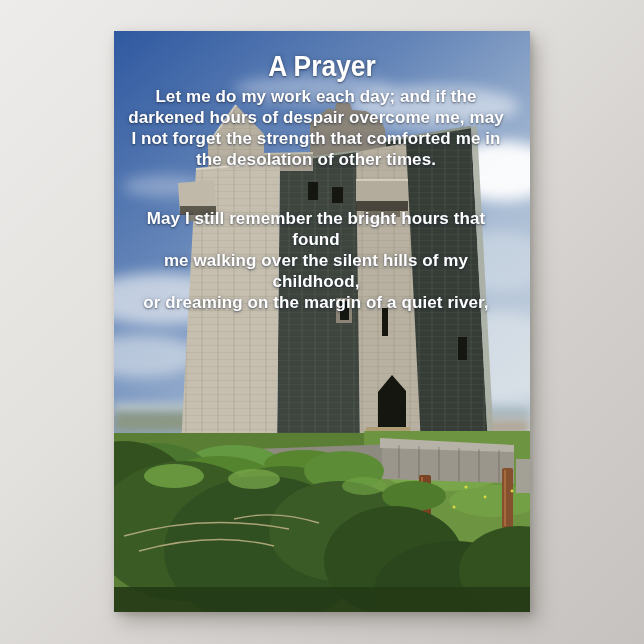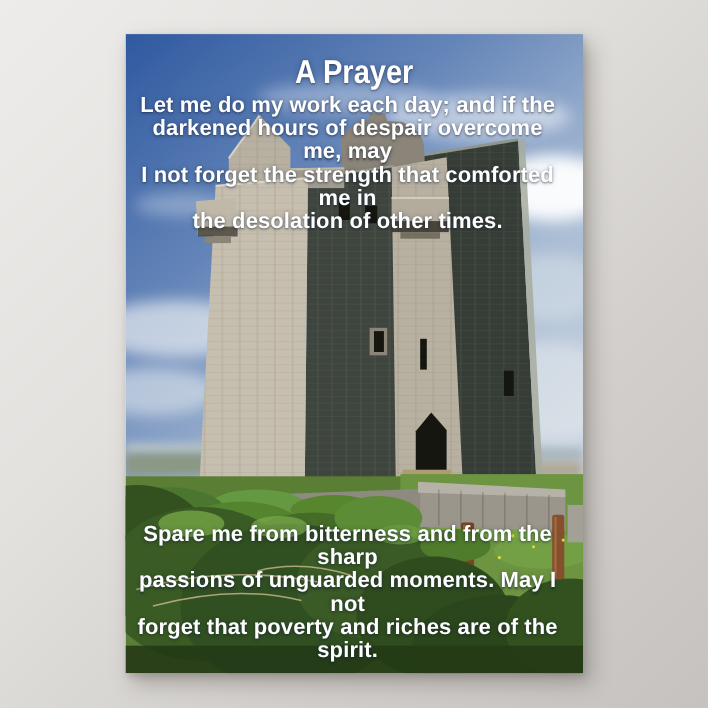"Let me do my work" .stanza { font-size: 20px -> 17px }
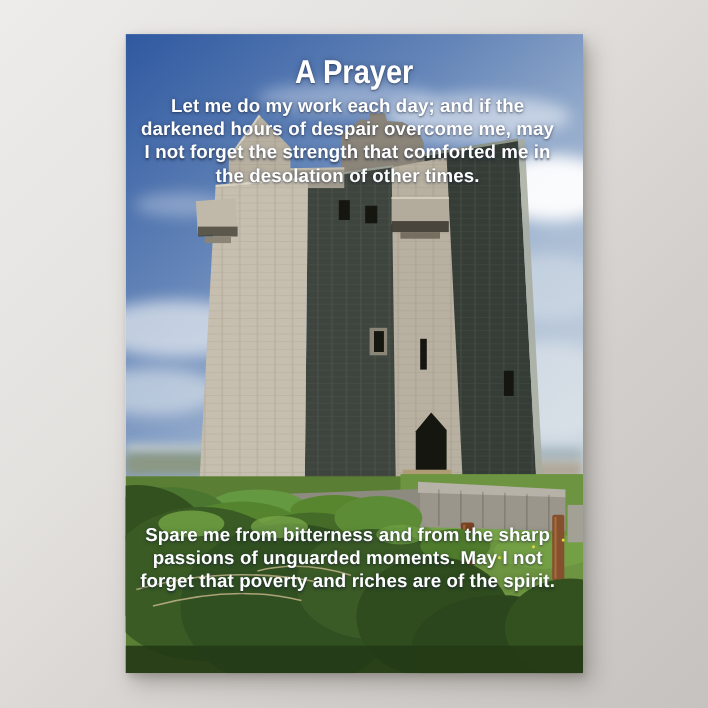"May I still remember the" div.stanza { html: none -> <div>May I still remember the bright hours that found me walking over the silent hills of my childhood, or dreaming on the margin of a quiet river,</div> }
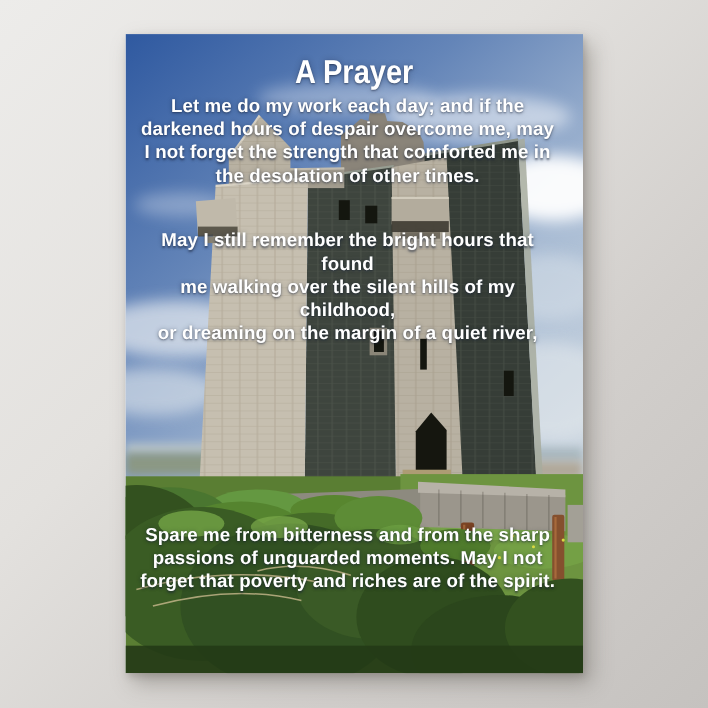"Spare me from bitterness and" div.stanza { html: <div>Spare me from bitterness and from the sharp passions of unguarded moments. May I not forget that poverty and riches are of the spirit.</div> -> none }
